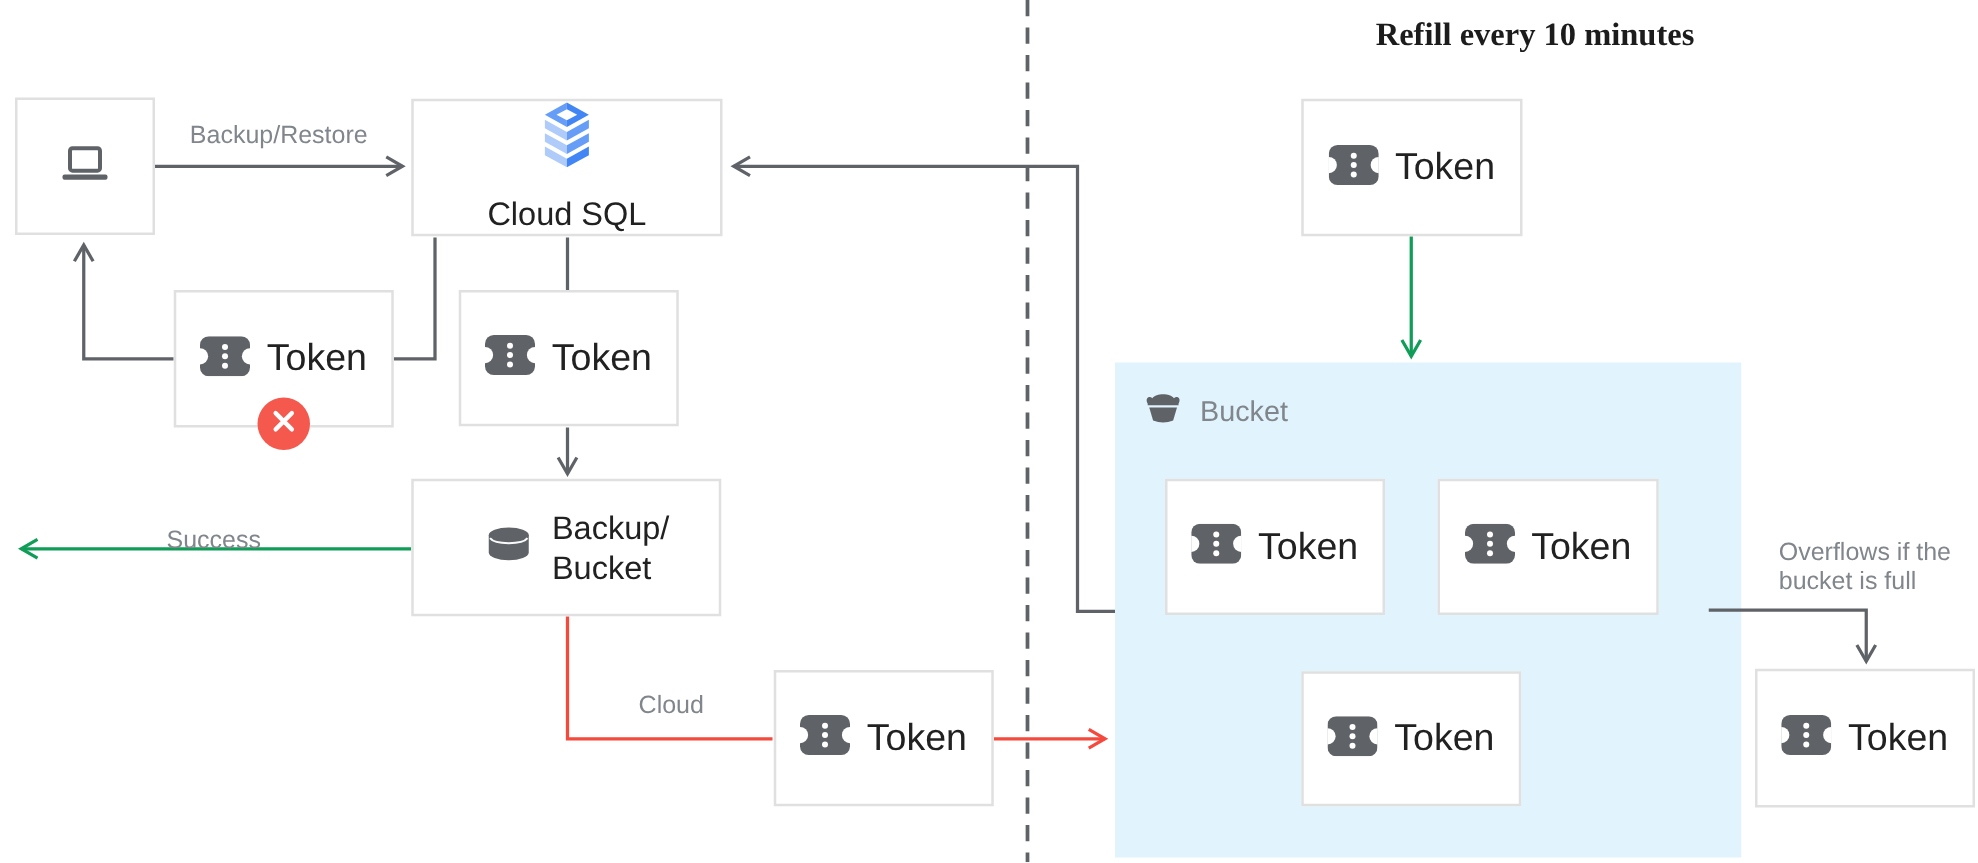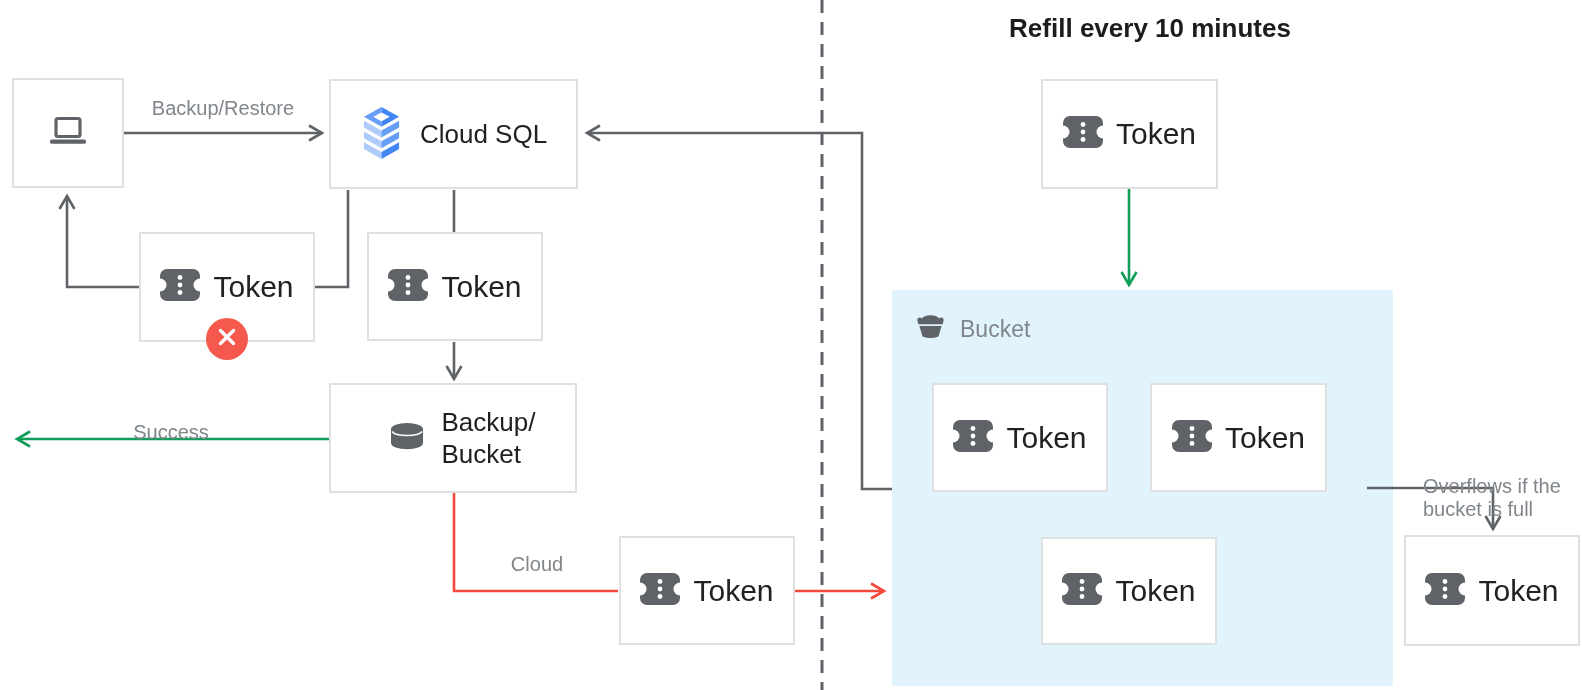"Refill every 10 minutes" div.heading { font-family: none -> Liberation Serif, serif; left: 1150px -> 1228px }
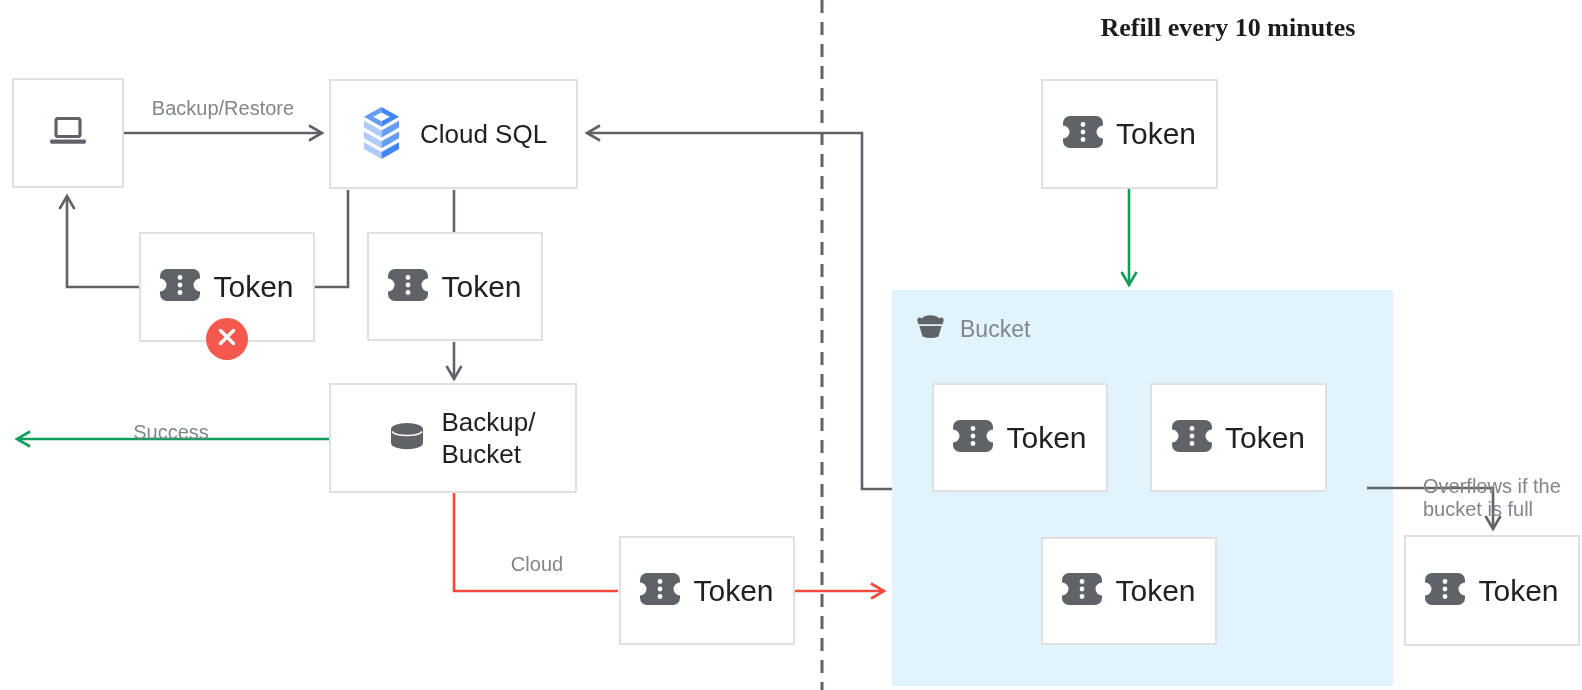"Cloud SQL" div.node { flex-direction: none -> column }
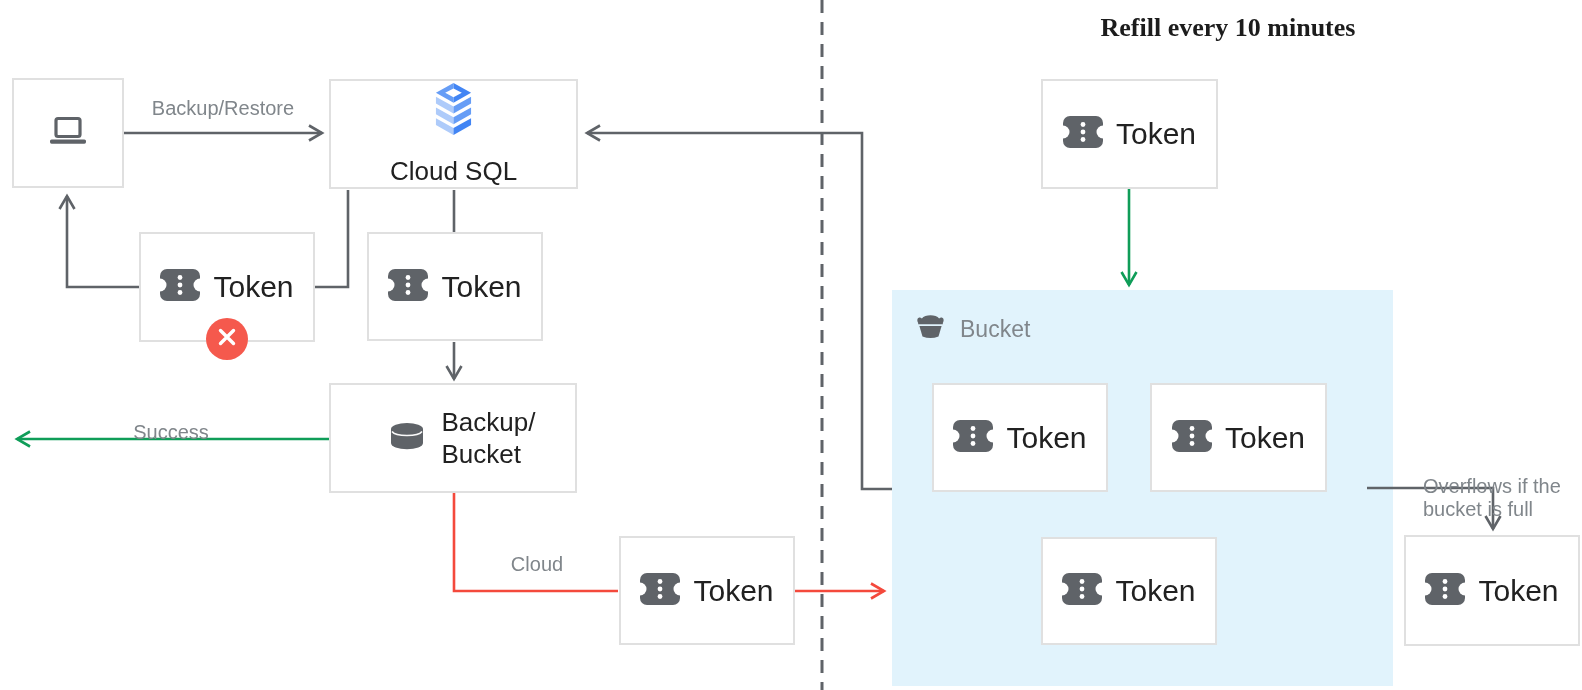"Overflows if the" div.gray-label { margin-top: 44px -> none }
